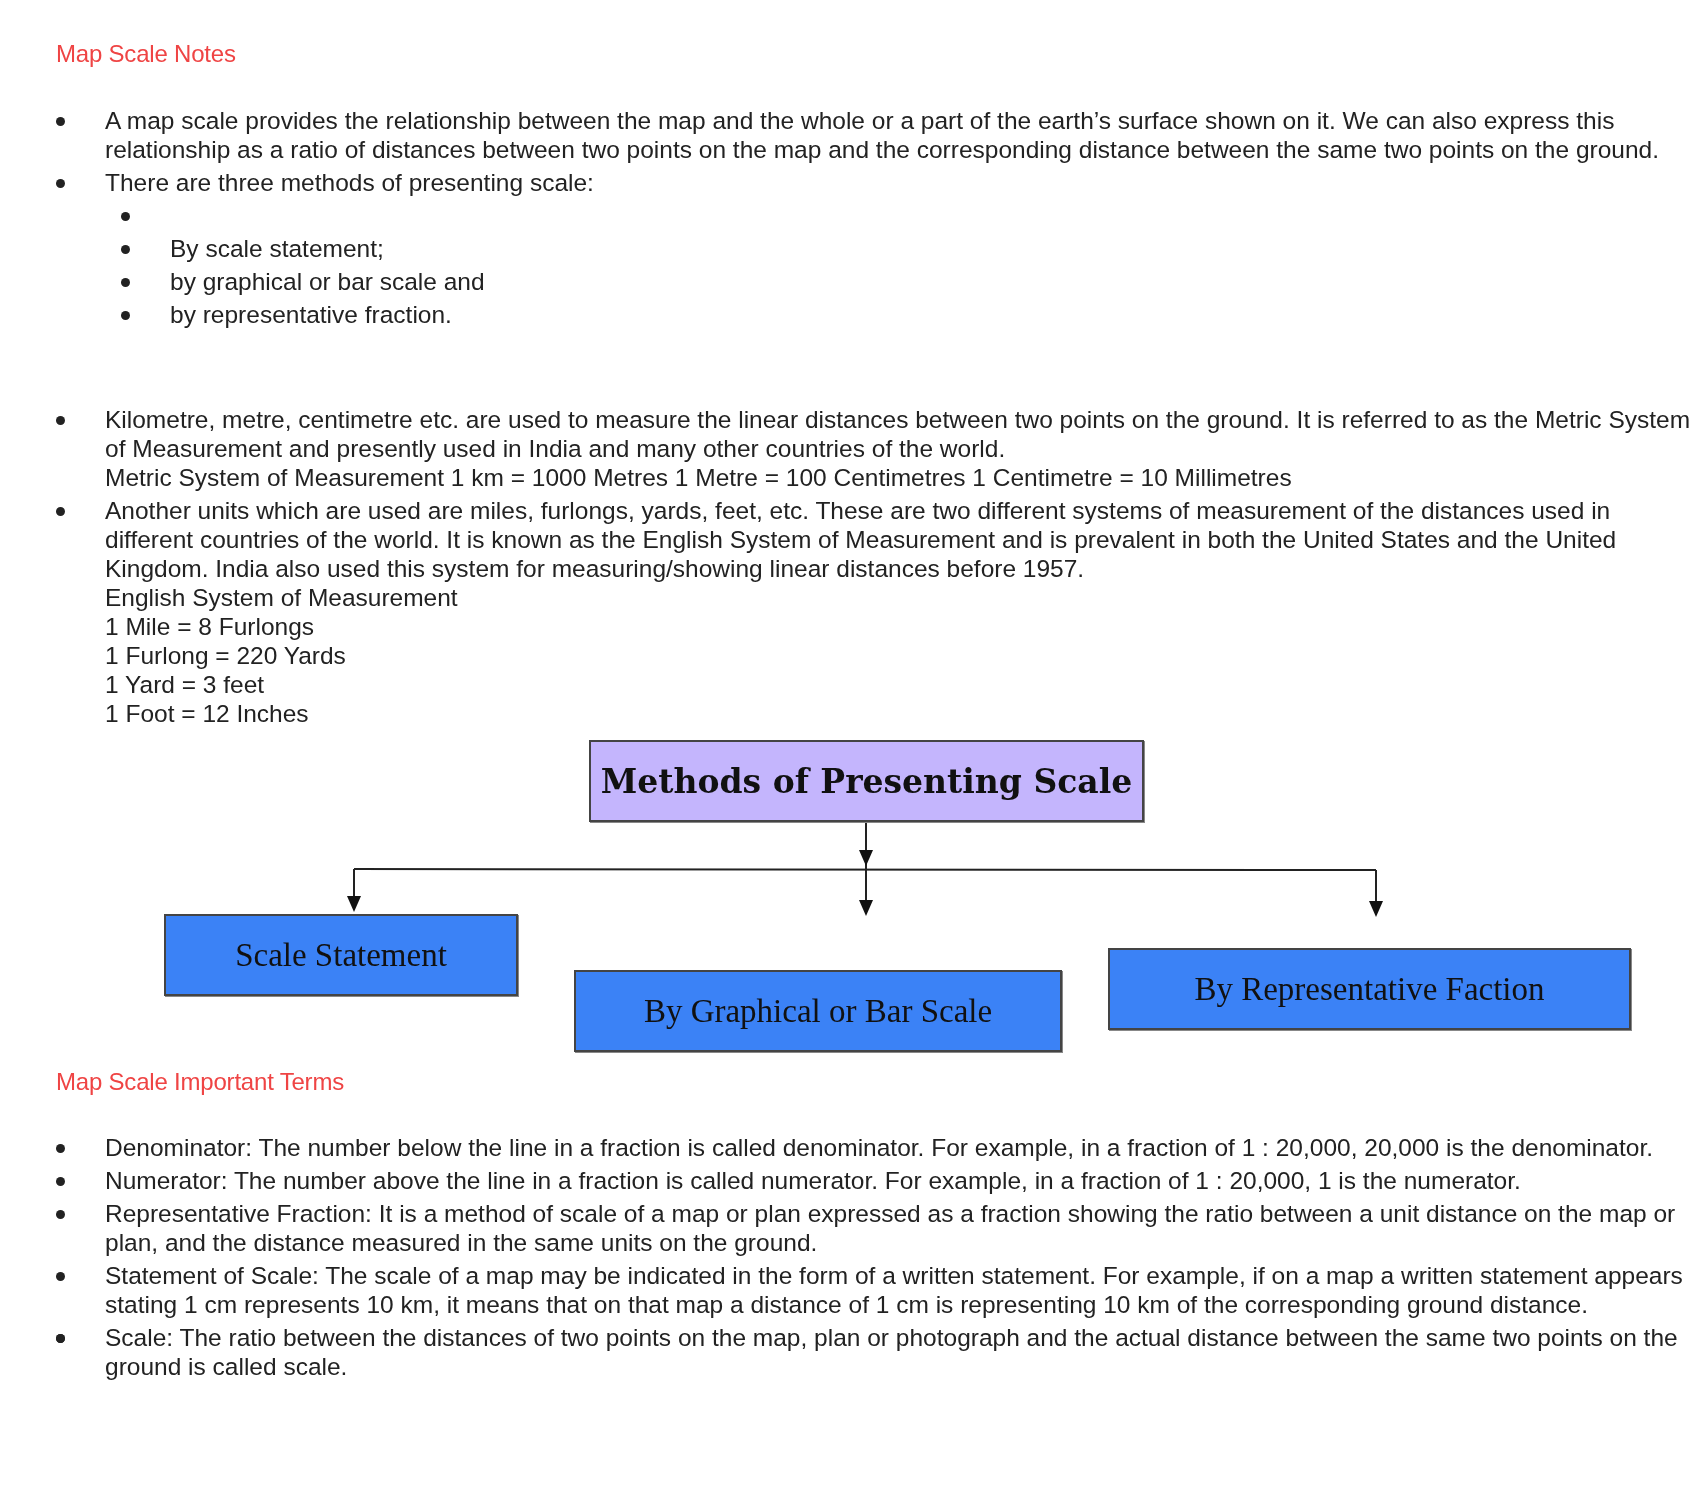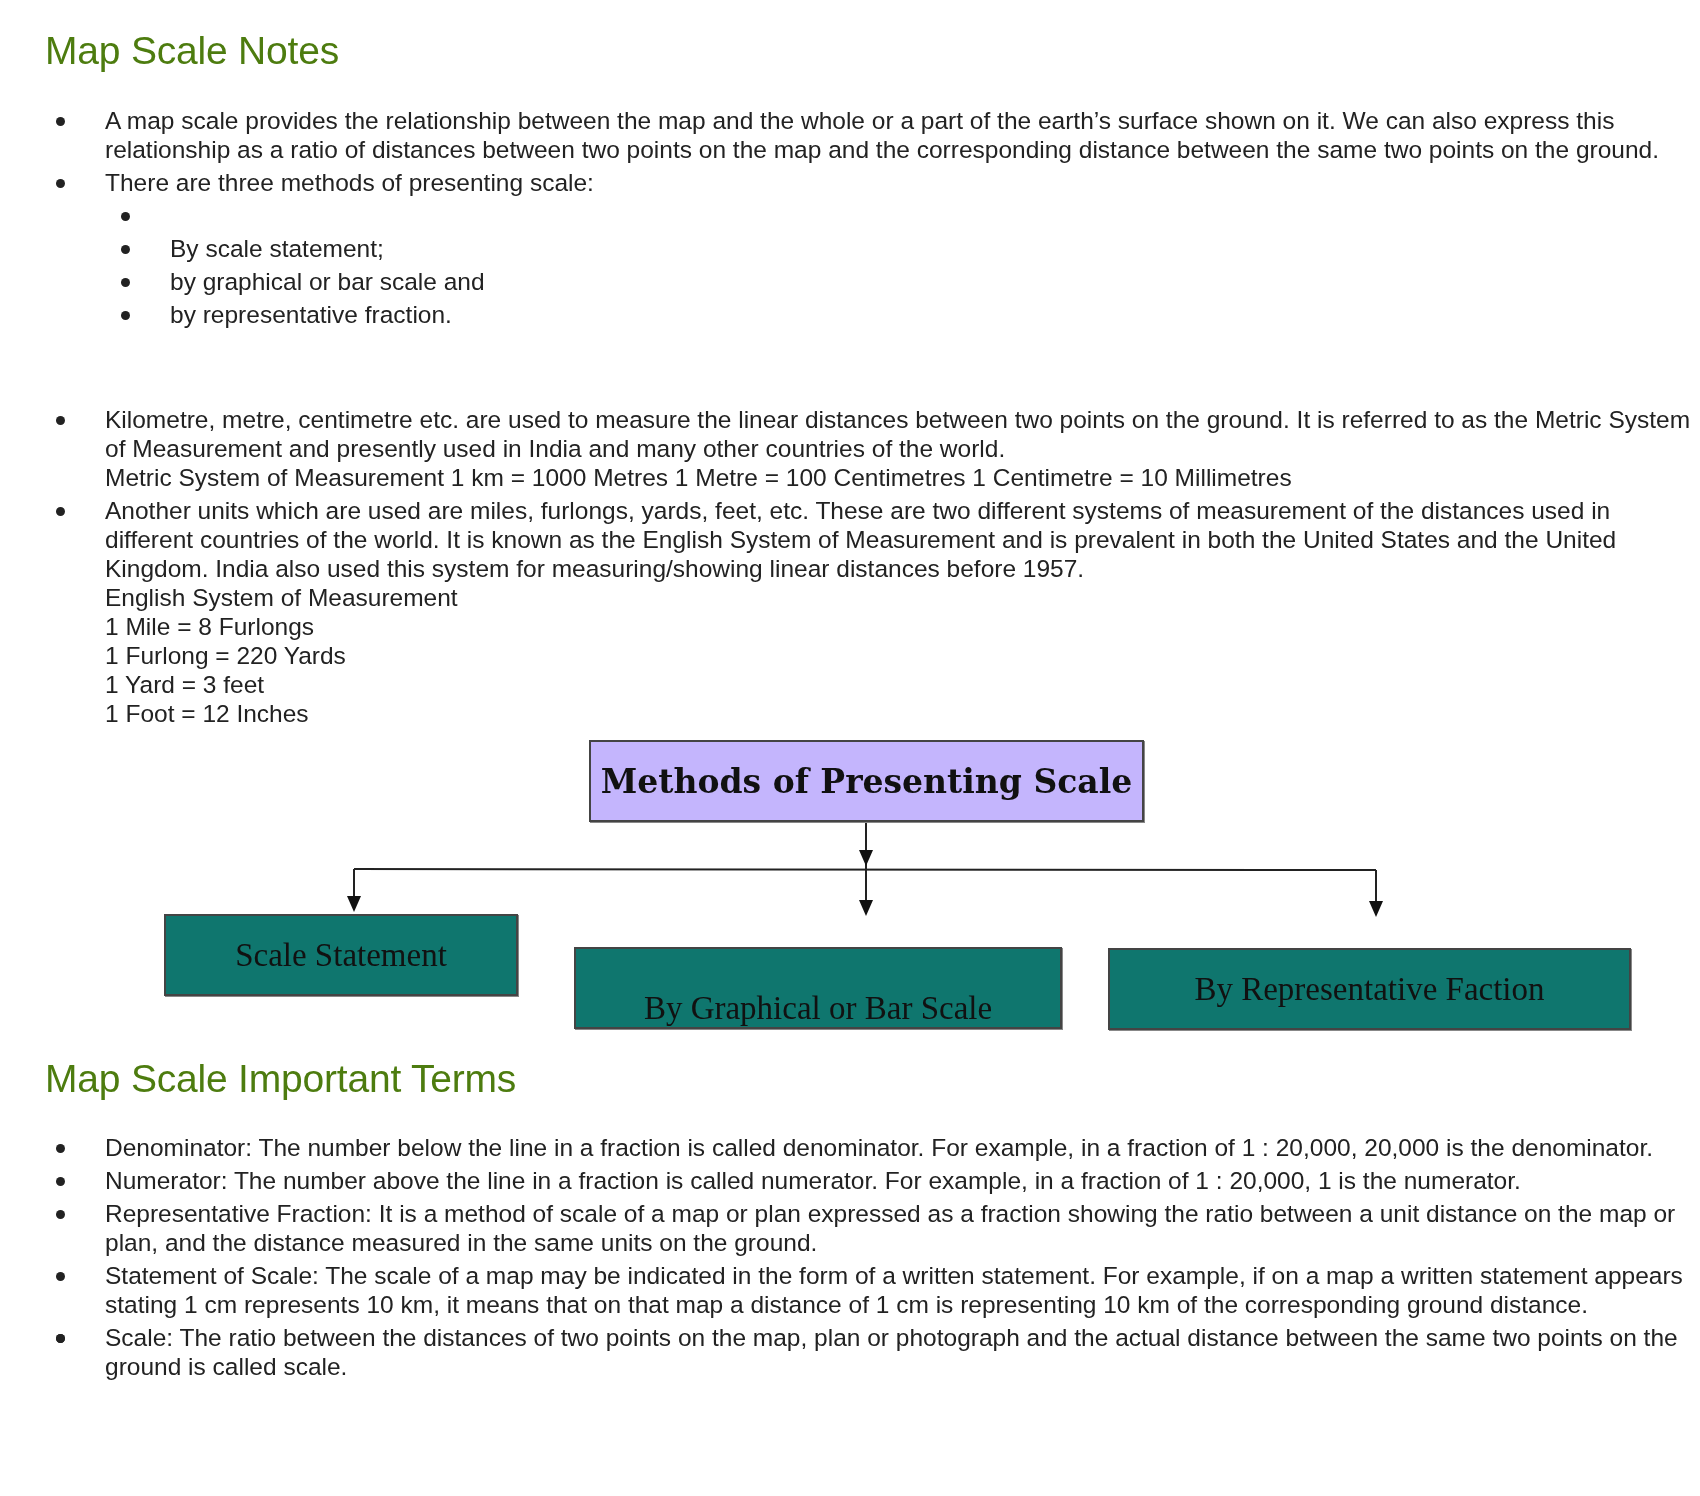"Map Scale Notes" .h1 { color: #4d7c0f -> #ef4444; font-size: 39px -> 24px; margin: 5px -> 16px }
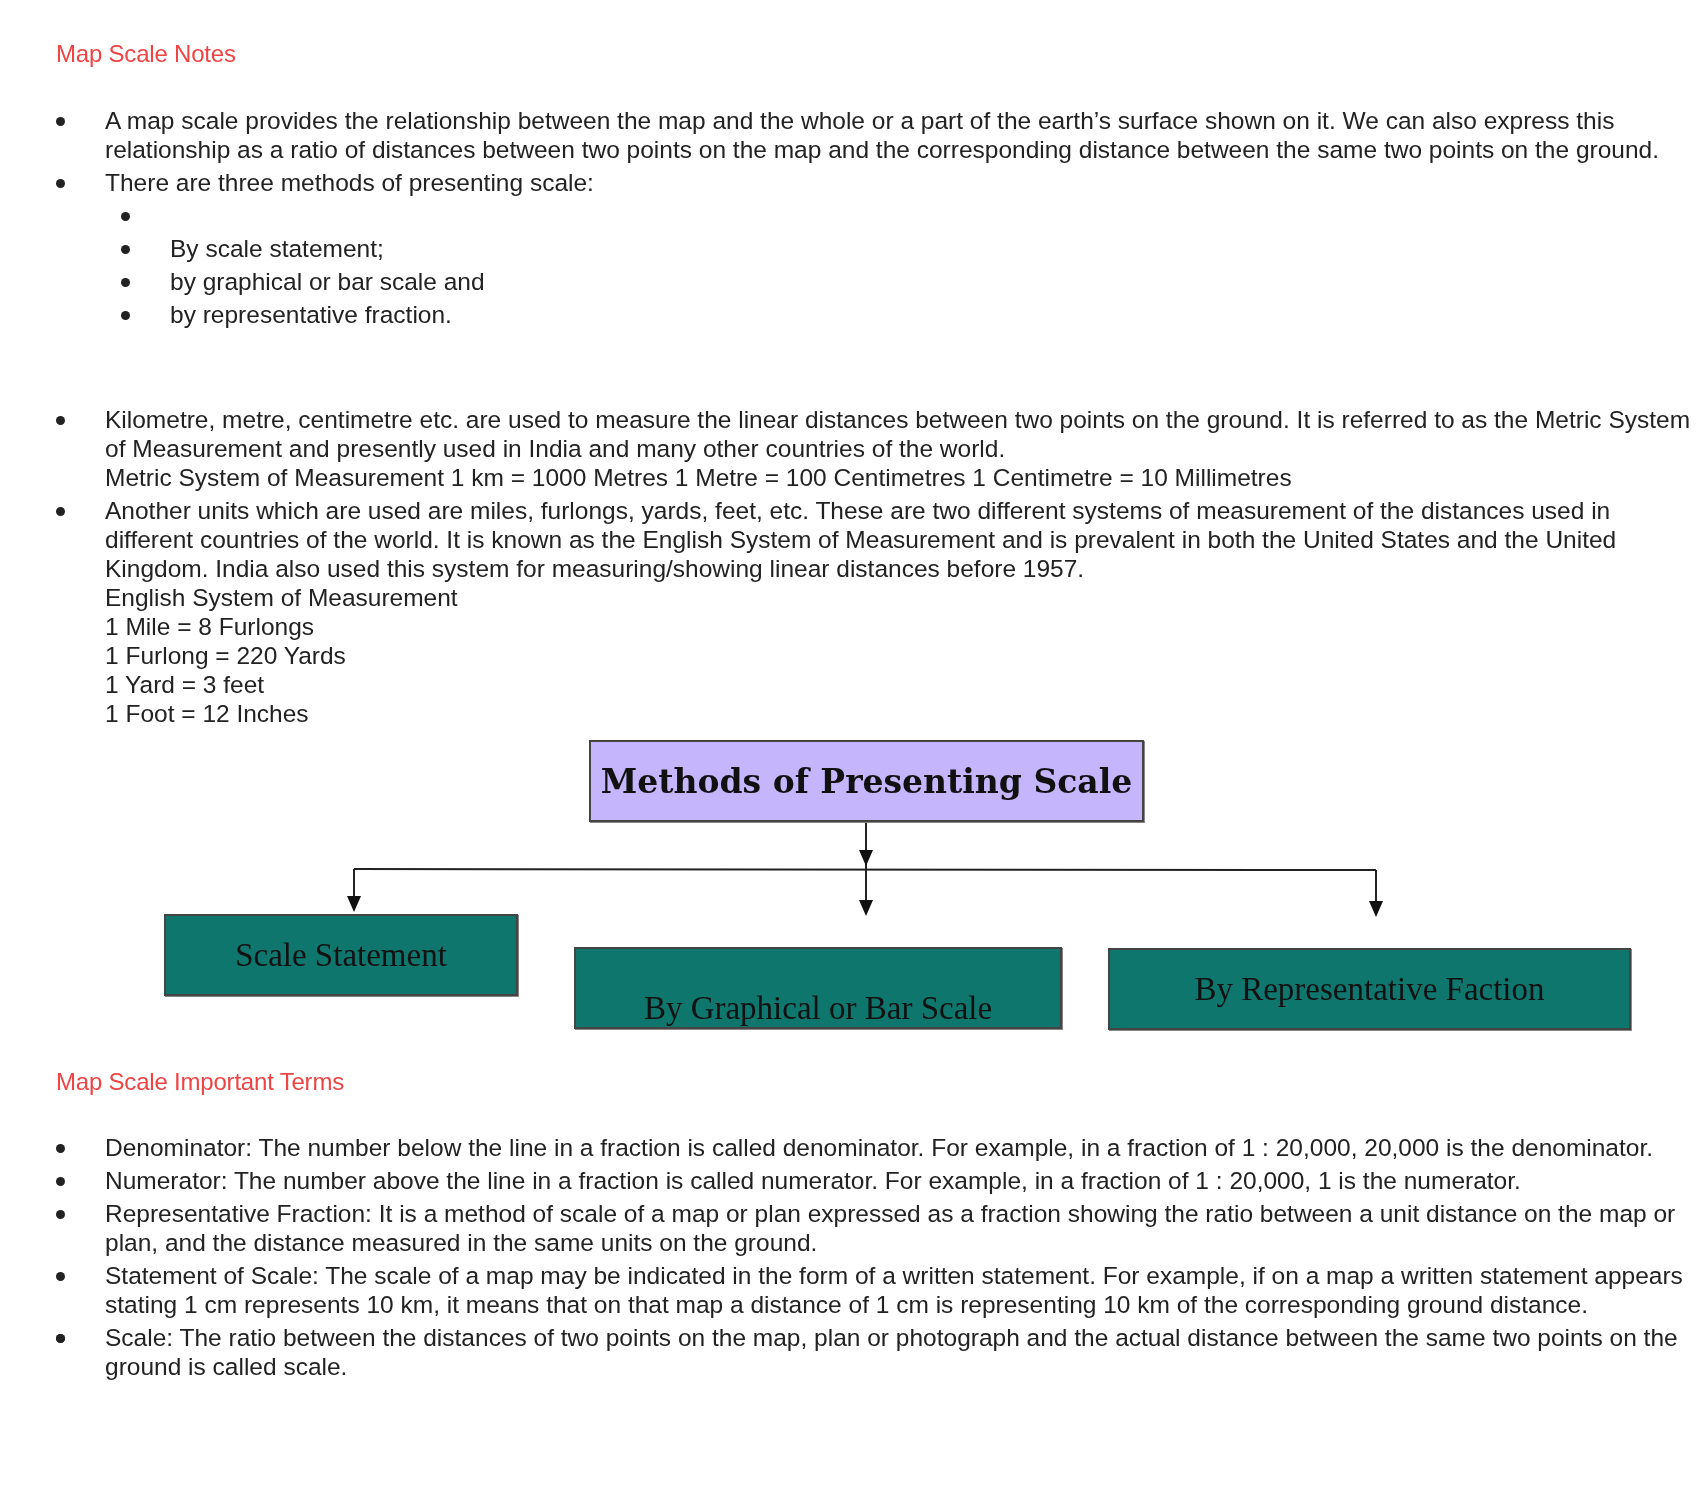"Scale Statement" .box { background: #0f766e -> #3b82f6 }
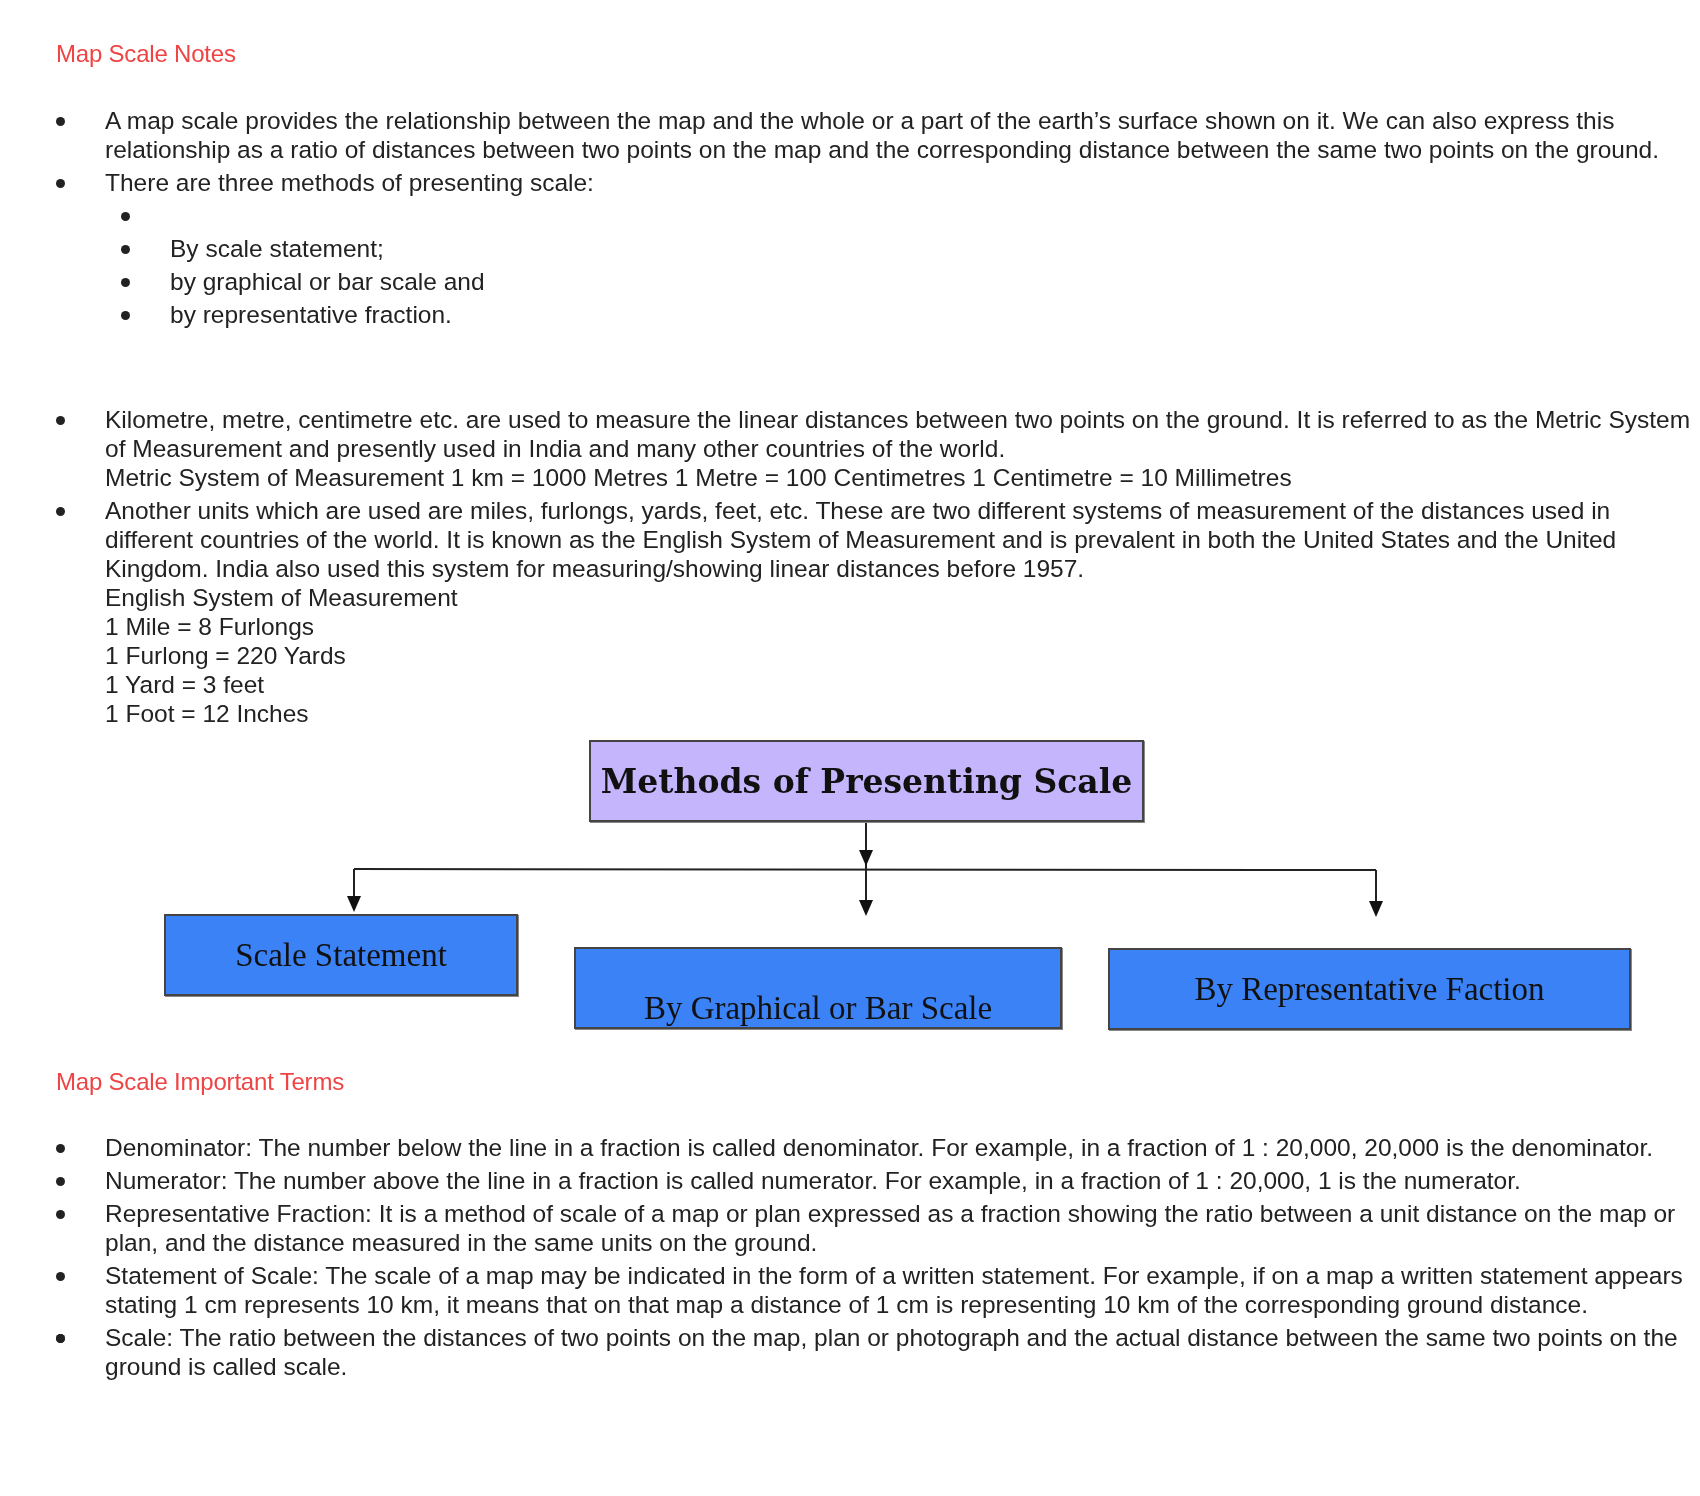"By Graphical or Bar Scale" div.box { align-items: flex-end -> none; top: 947px -> 970px }
